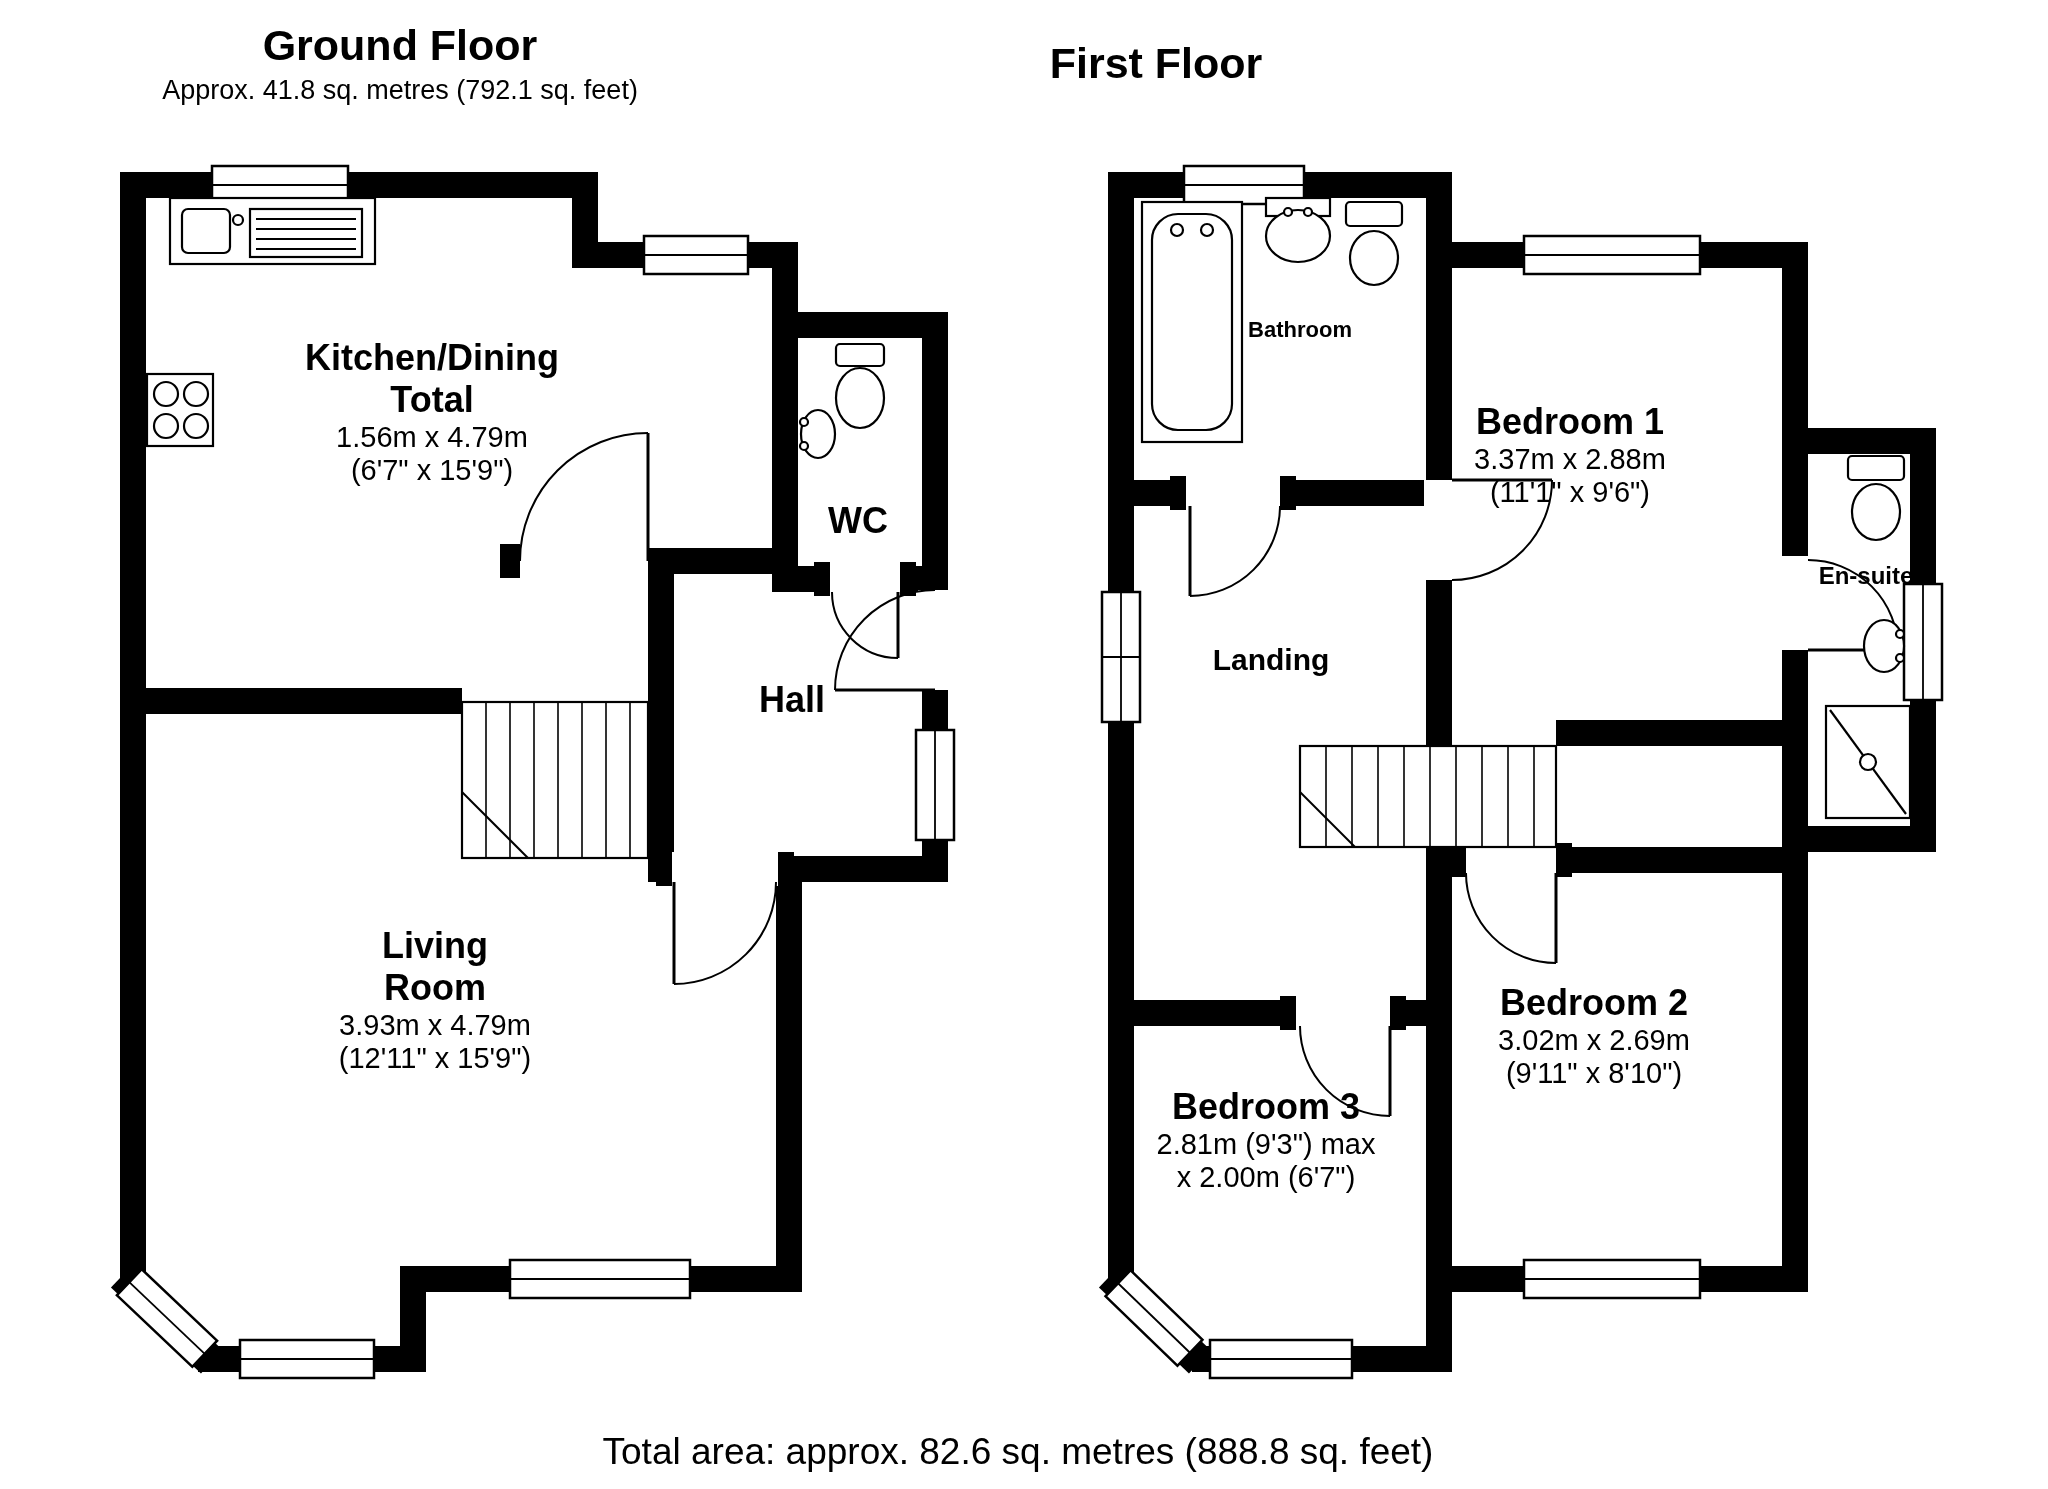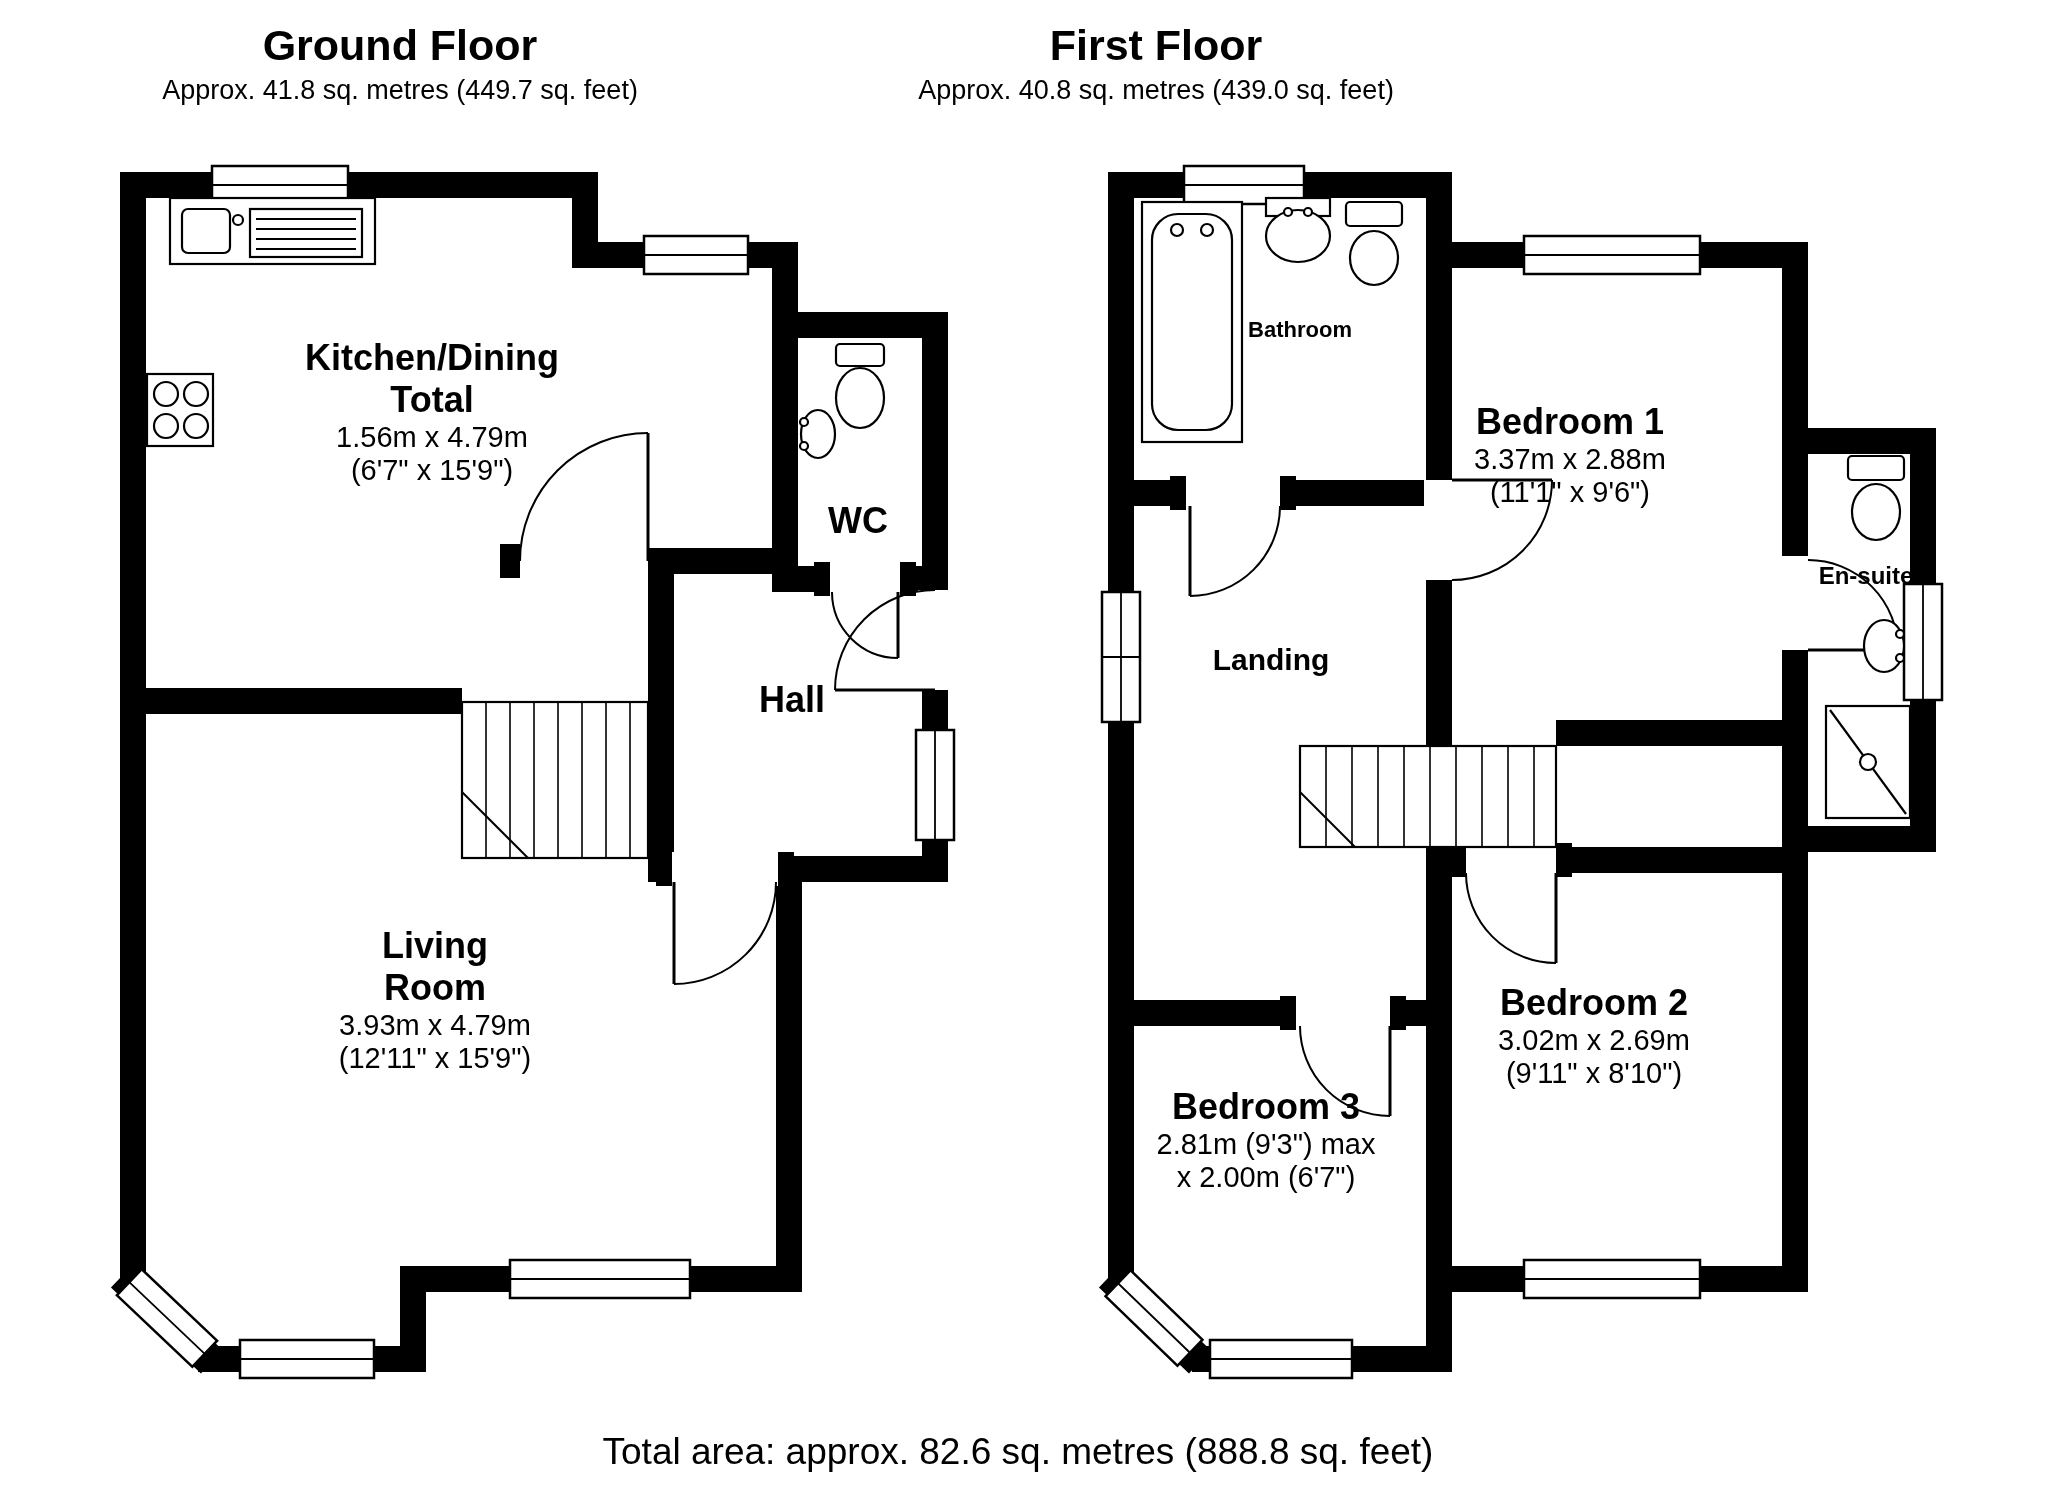"Approx. 41.8 sq. metres (449.7" span.floor-sub { text: 449.7 -> 792.1 }
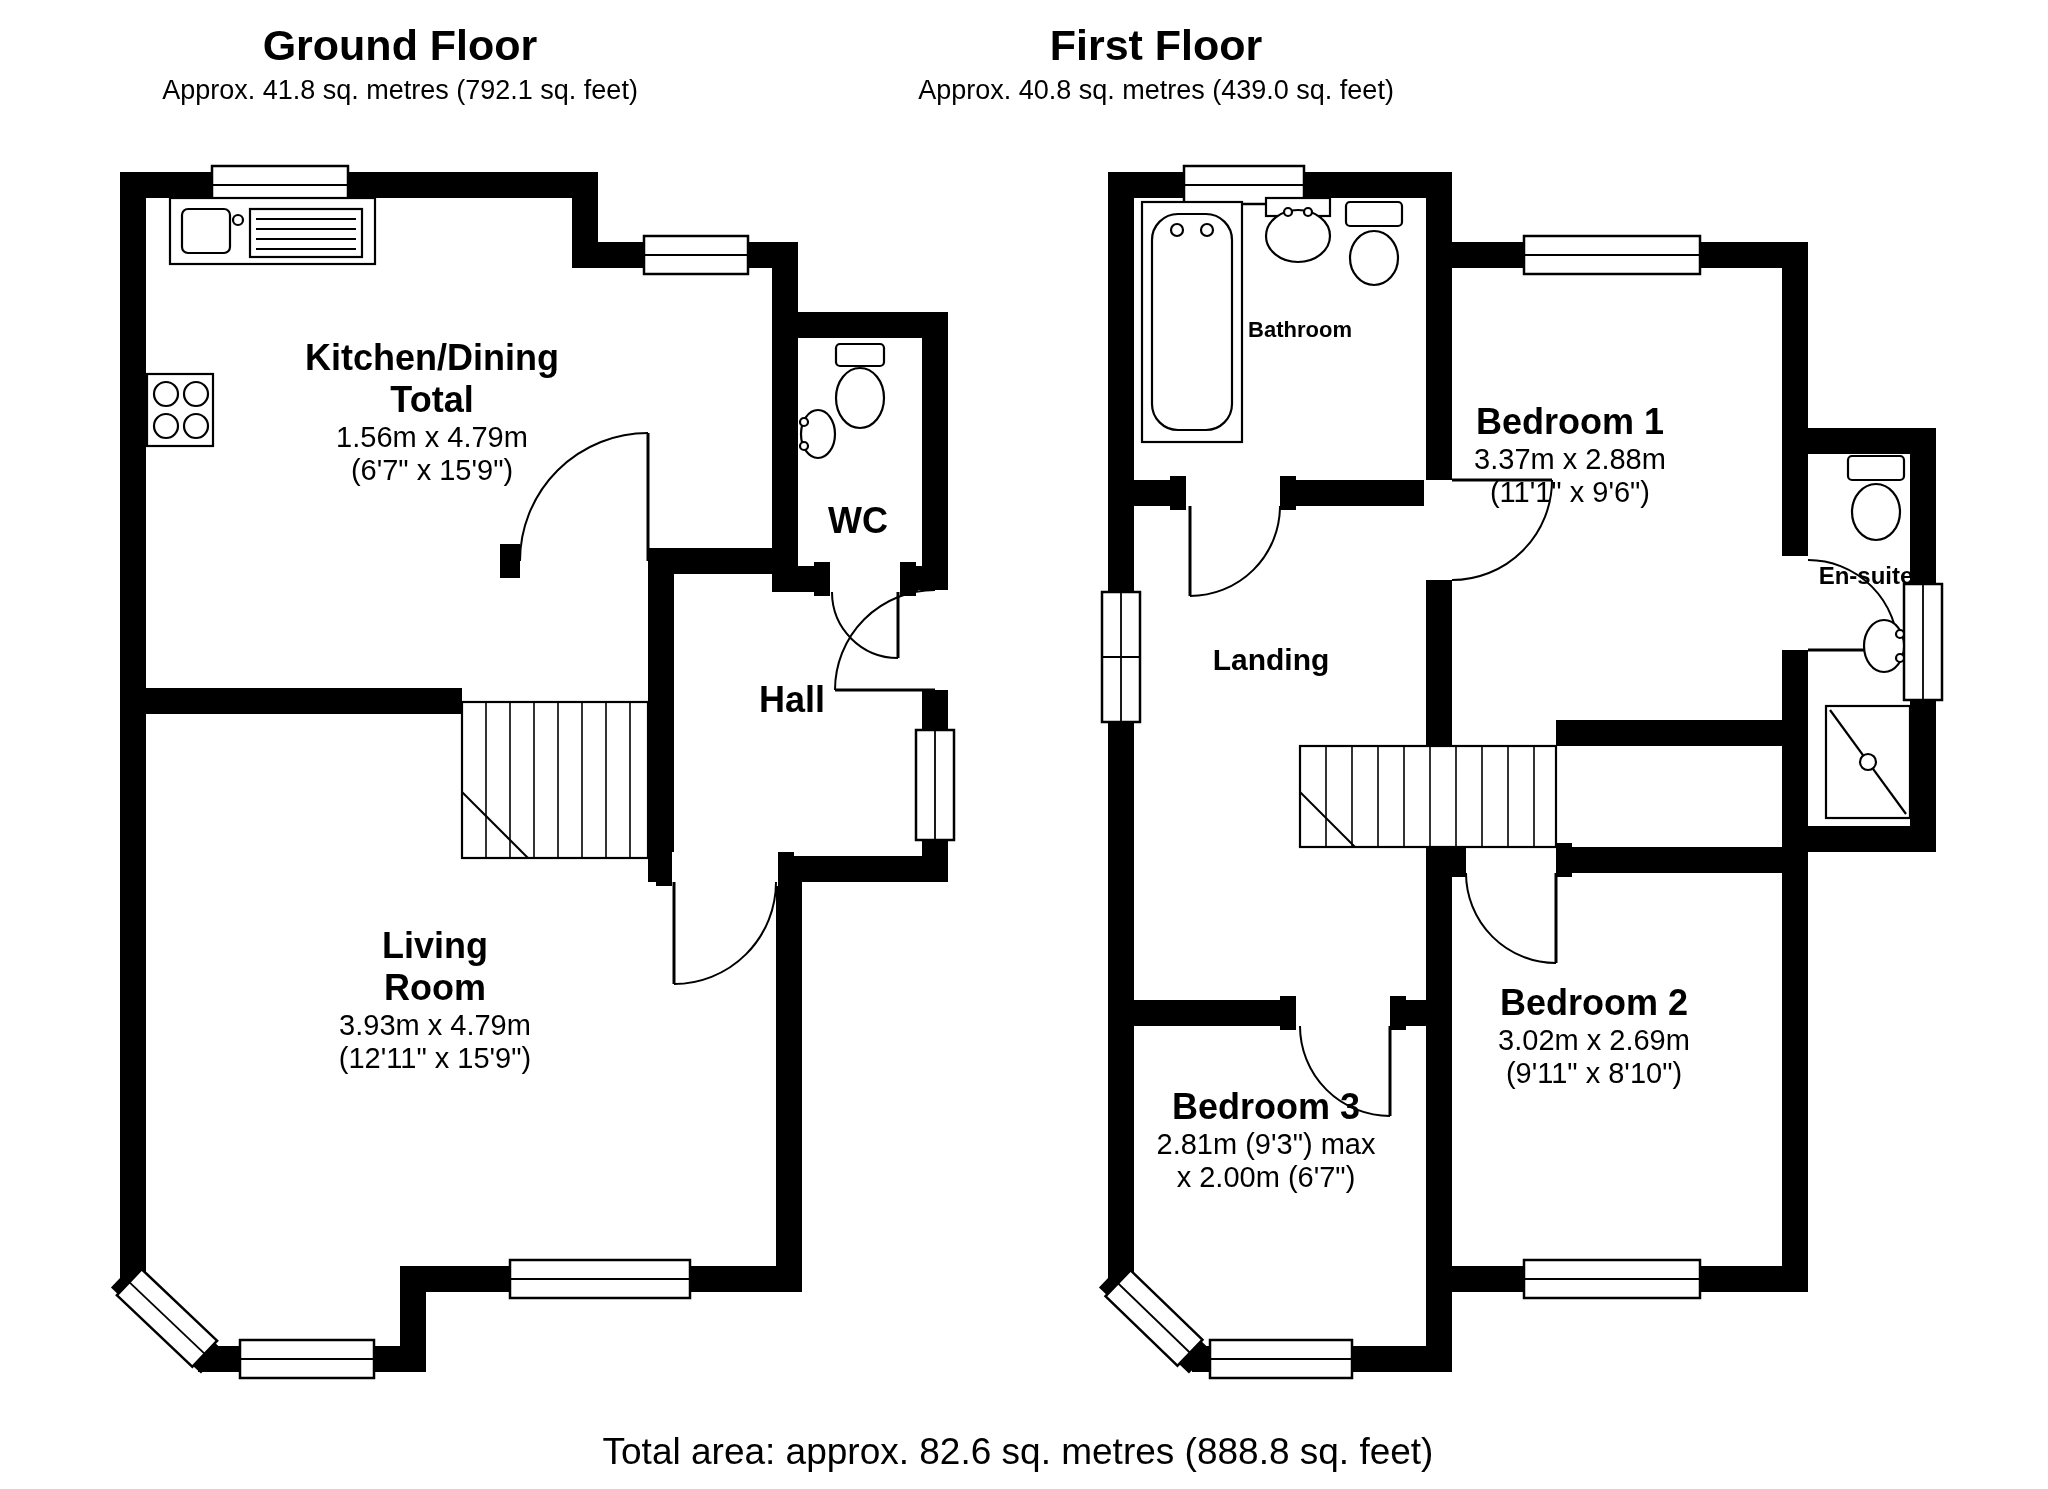"Approx. 40.8 sq. metres (439.0" span.floor-sub { html: <span>Approx. 40.8 sq. metres (439.0 sq. feet)</span> -> none }
